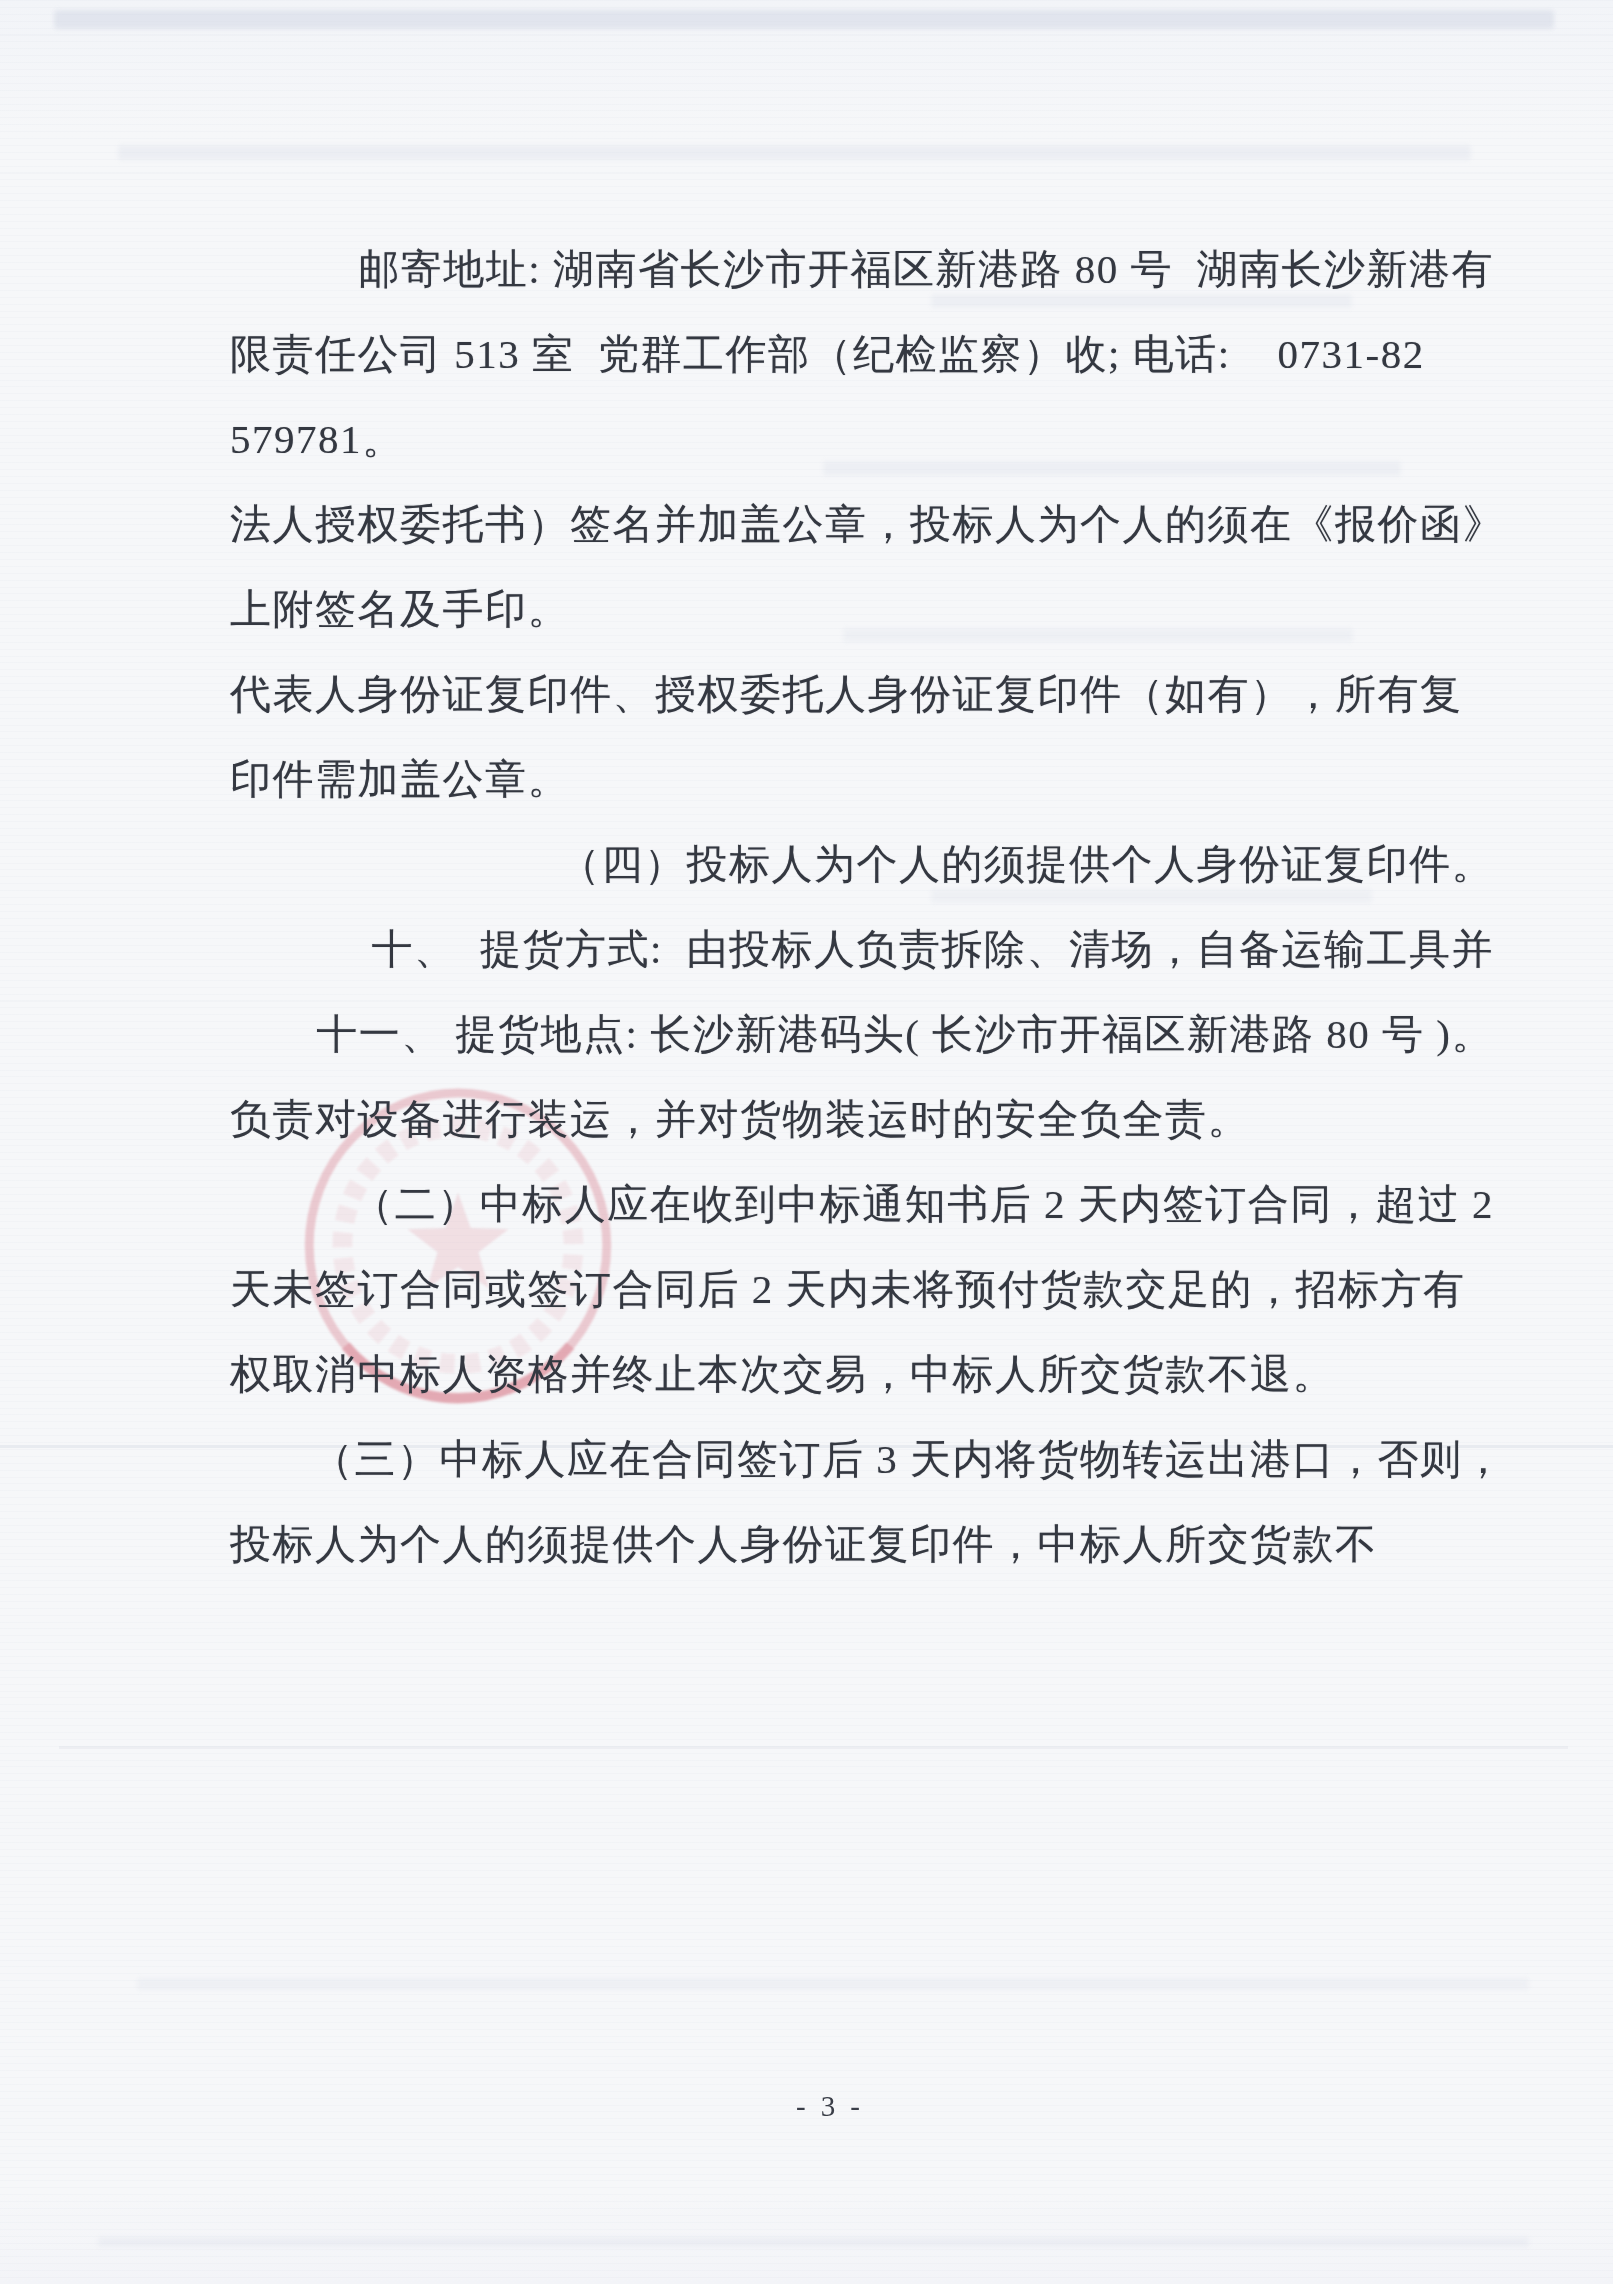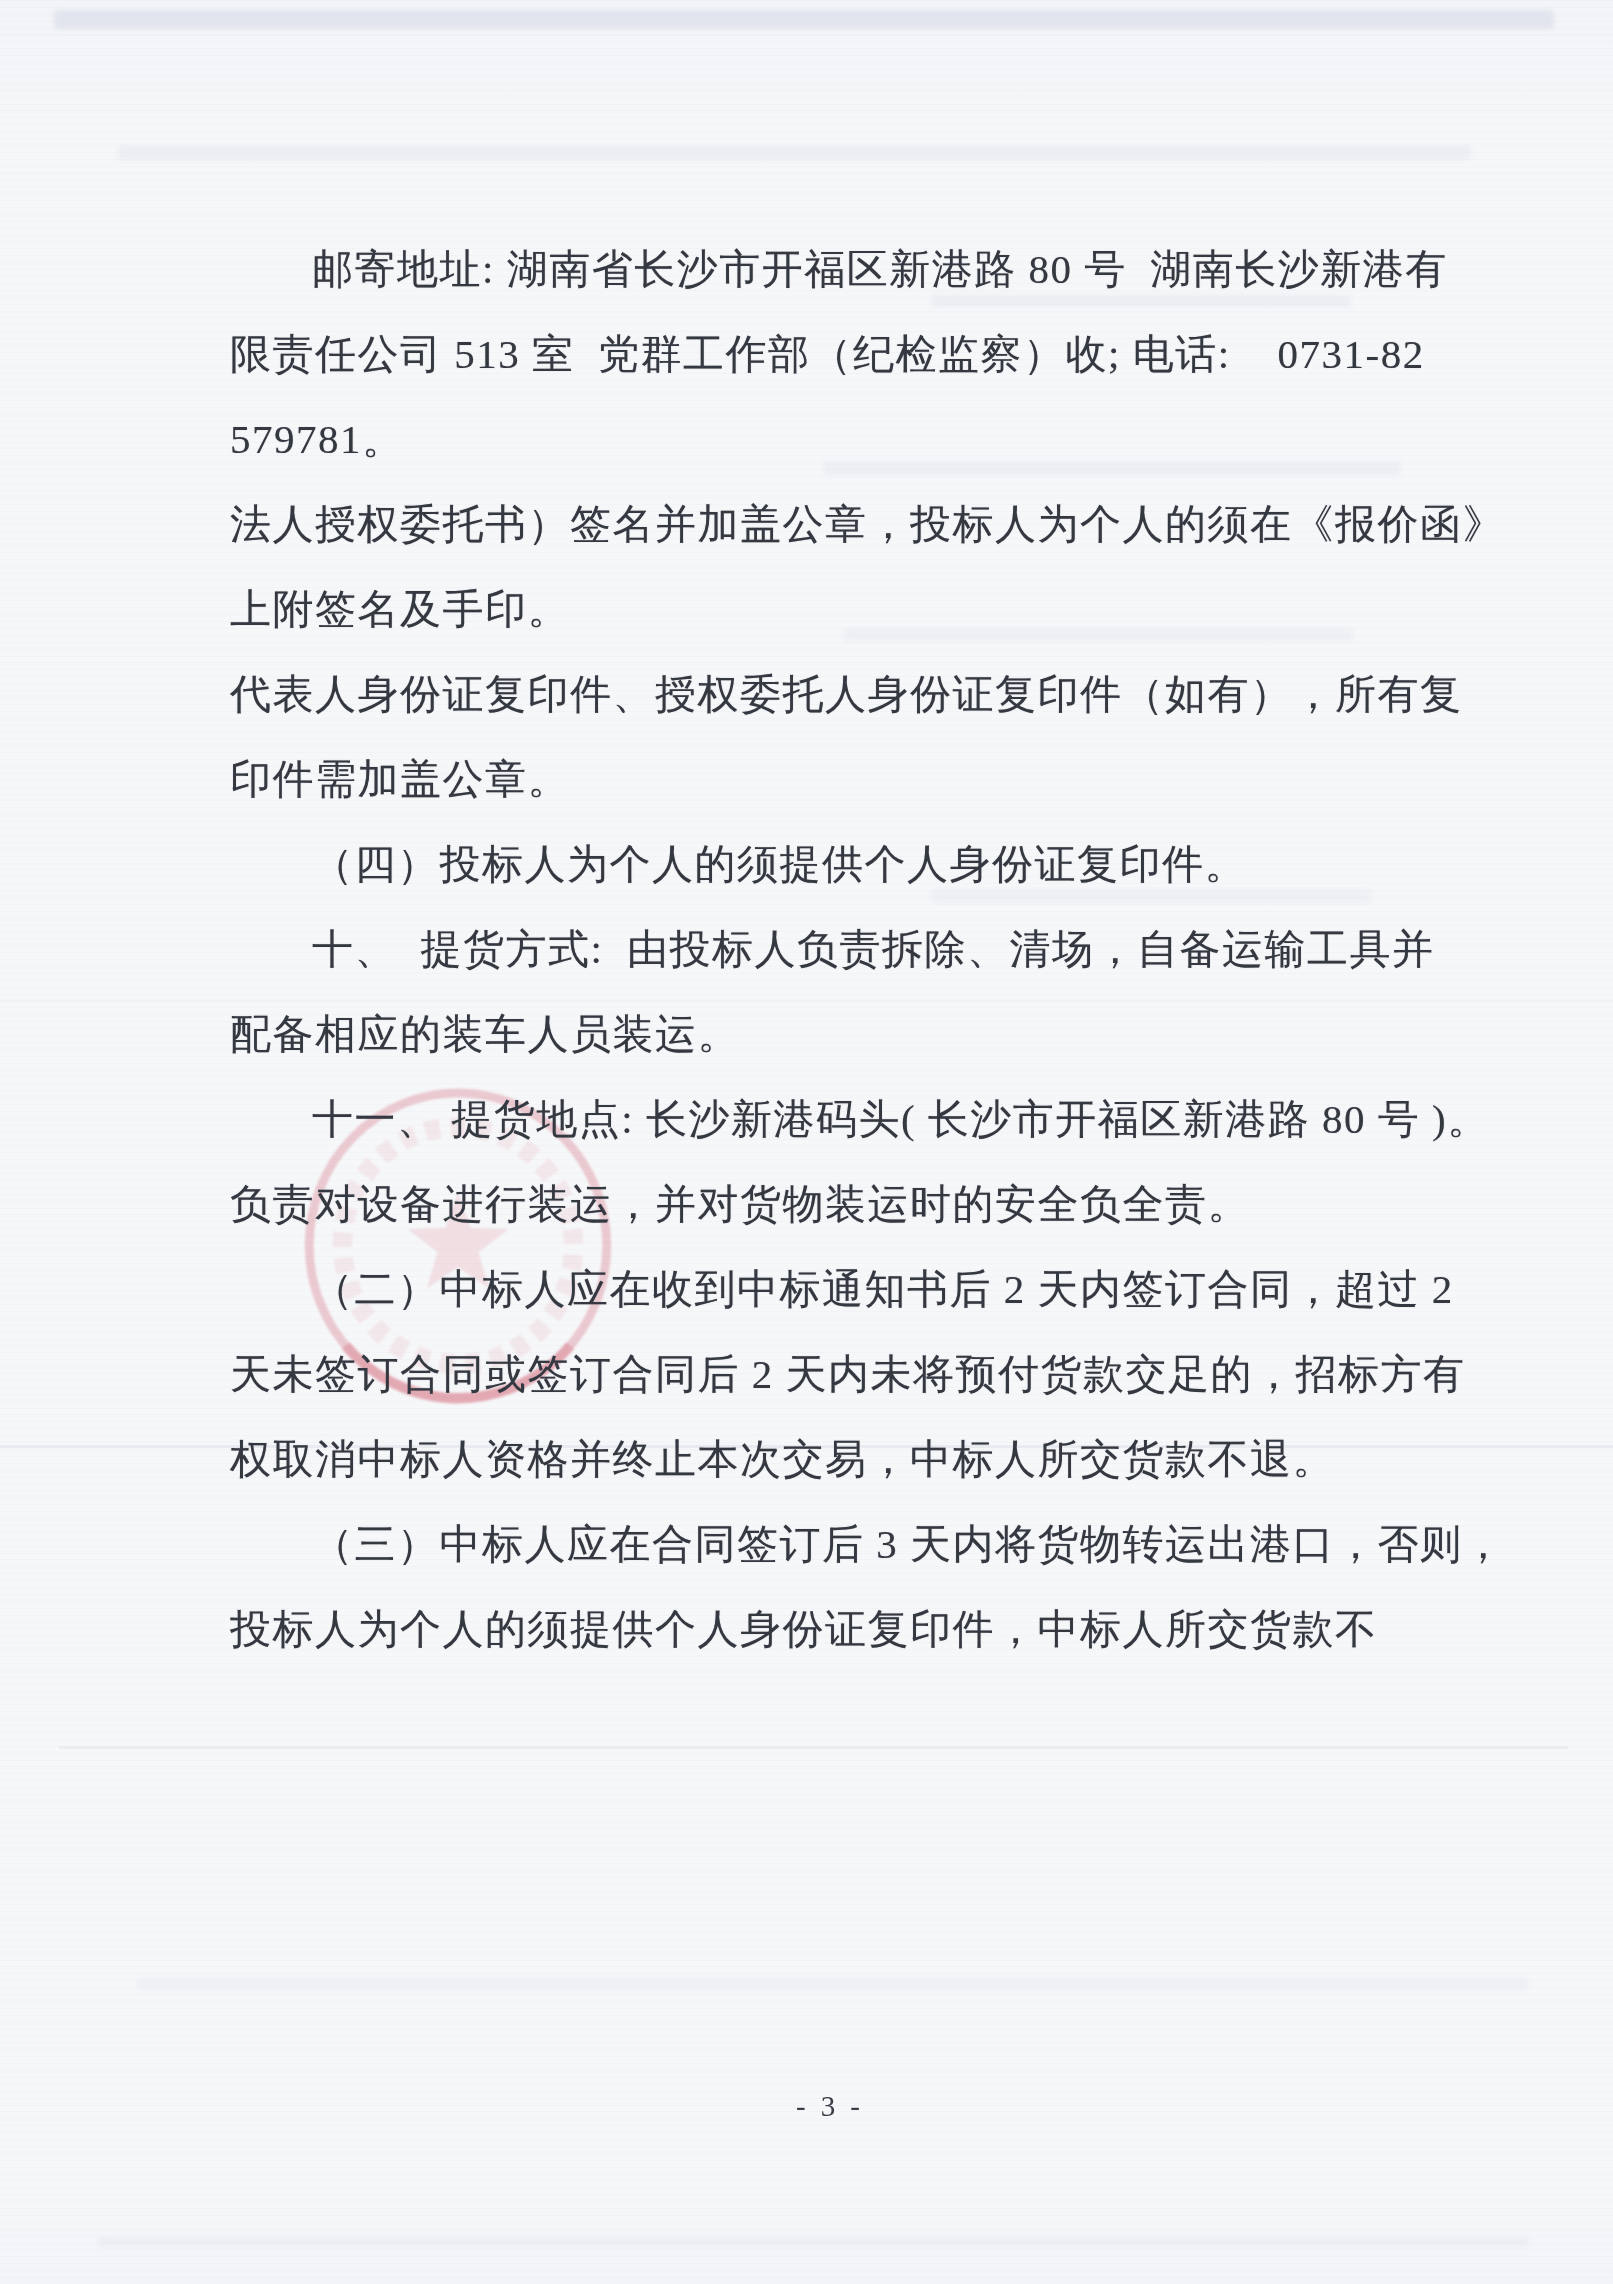"邮寄地址: 湖南省长沙市开福区新港路 80 号 湖南长沙新港有" .doc-line.indent { text-align: none -> right }
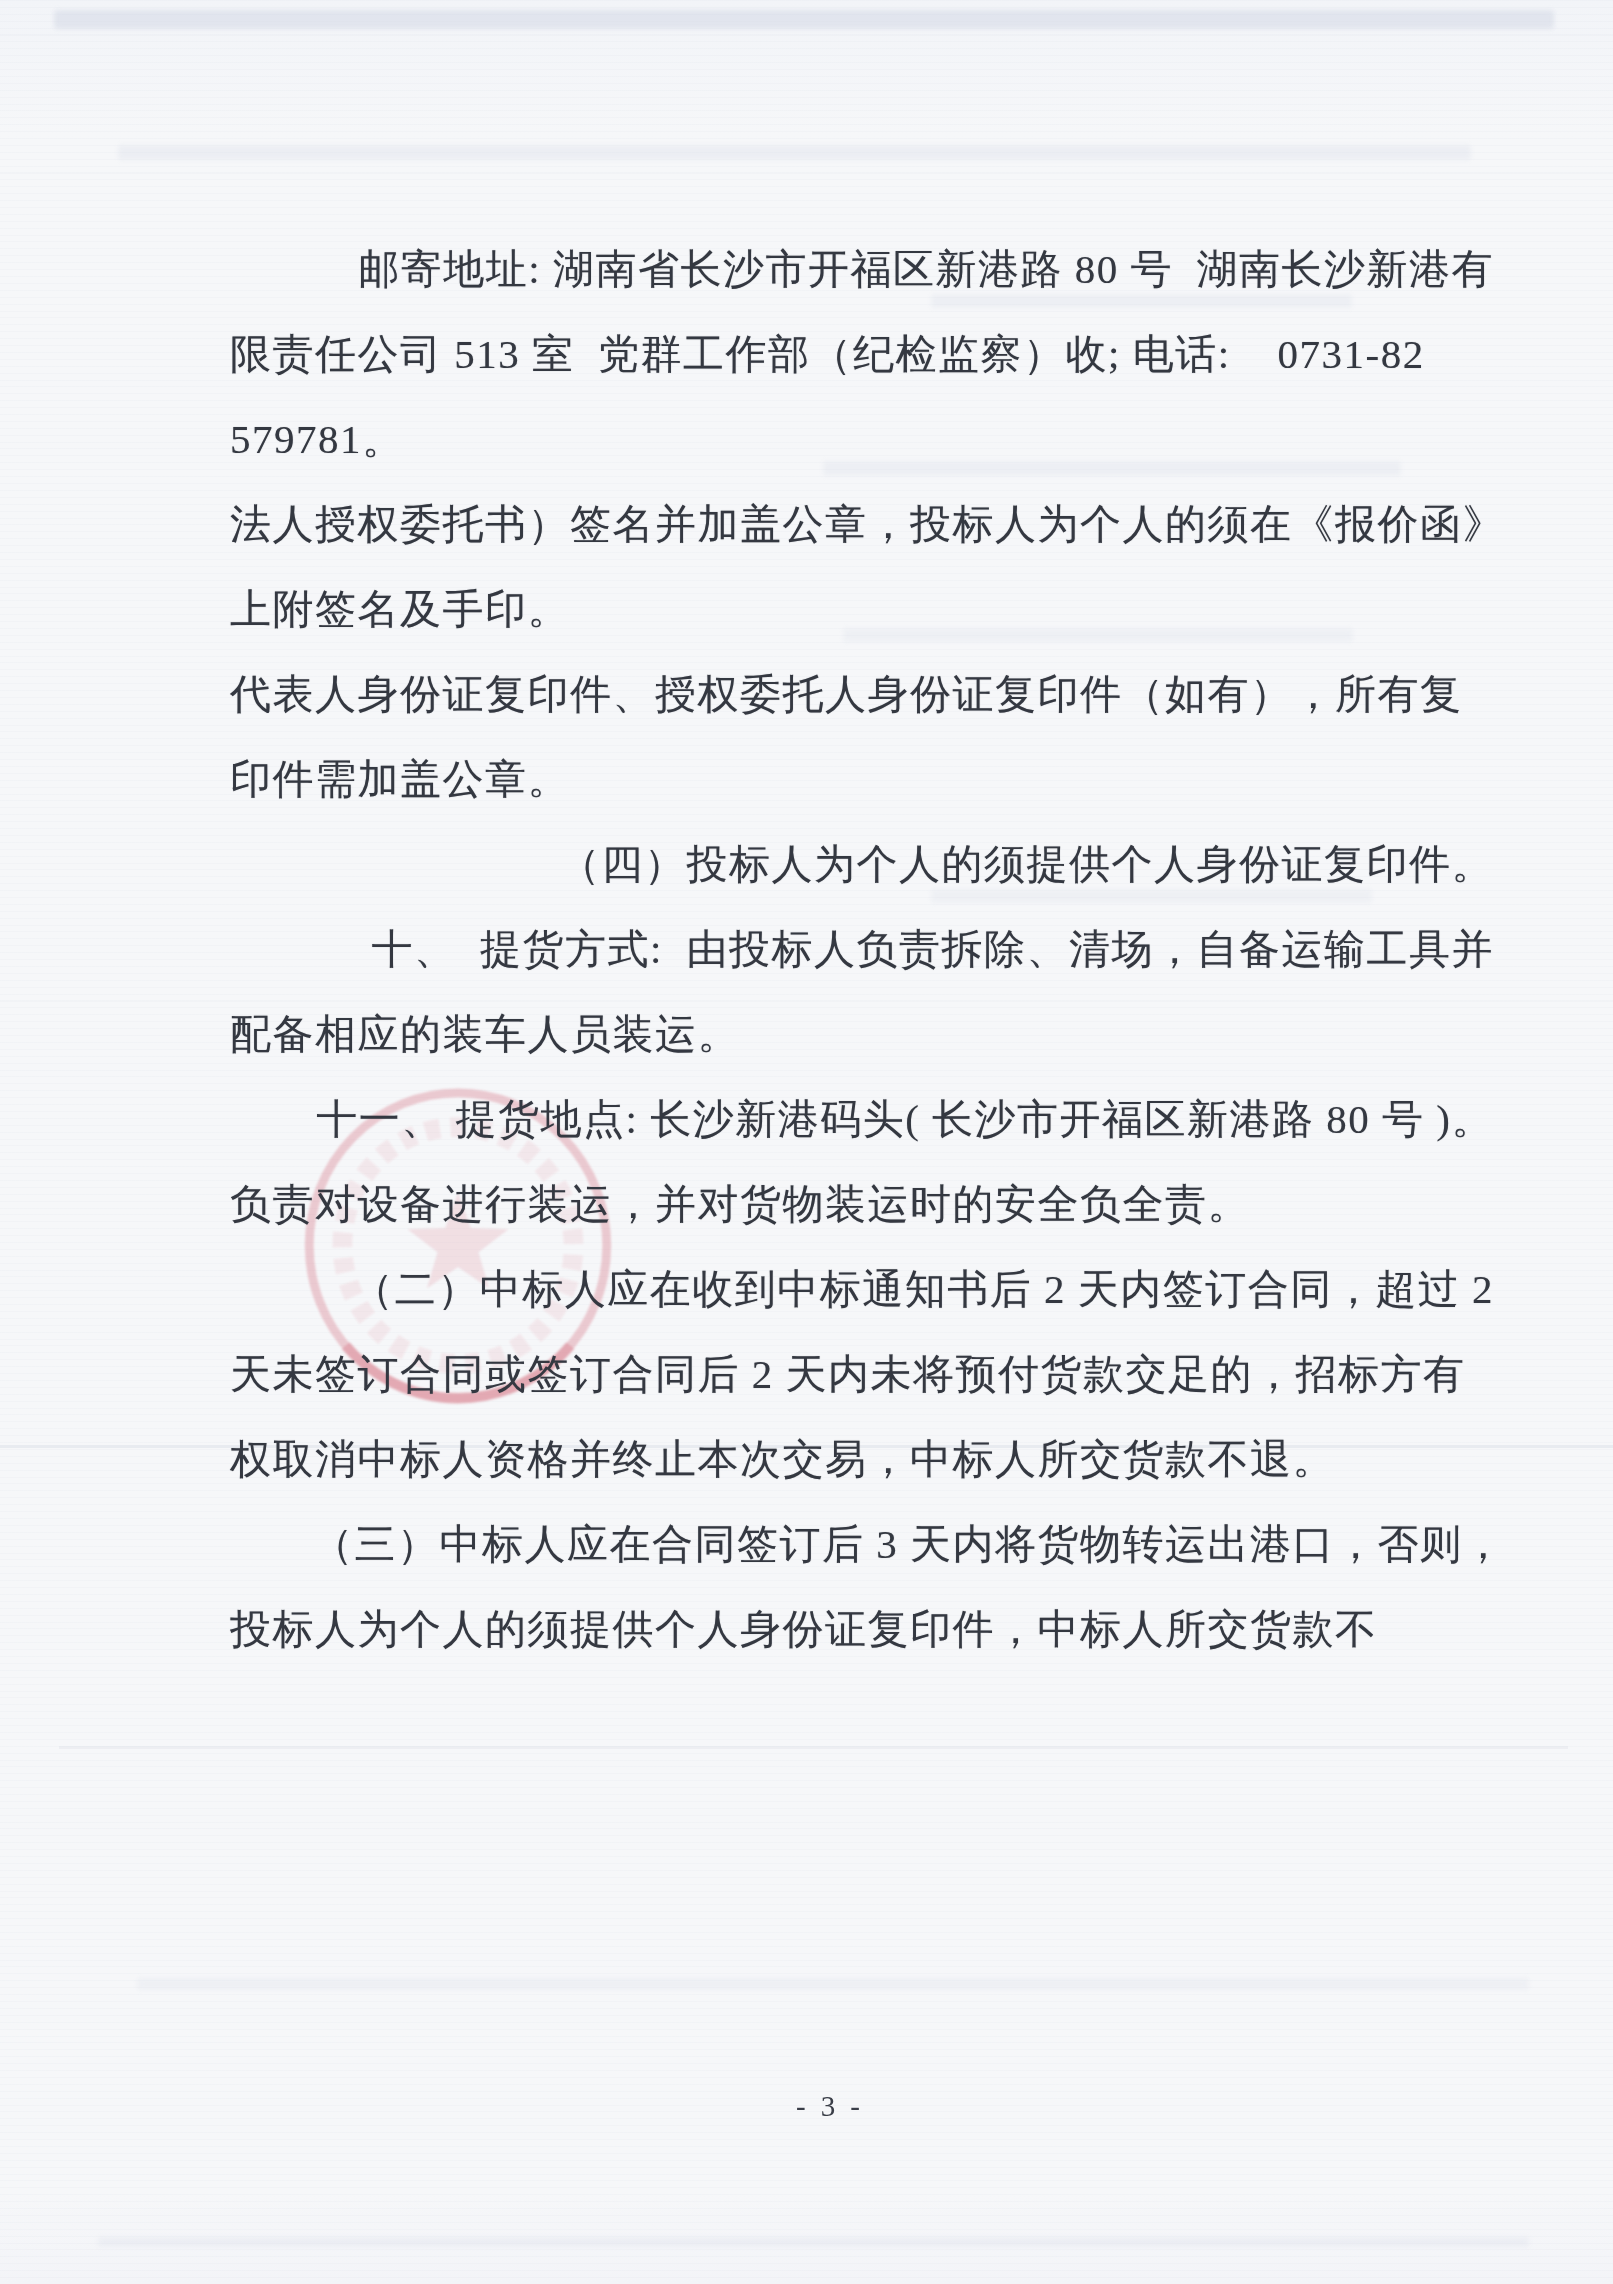"配备相应的装车人员装运。" div.doc-line { html: <div>配备相应的装车人员装运。</div> -> none }
